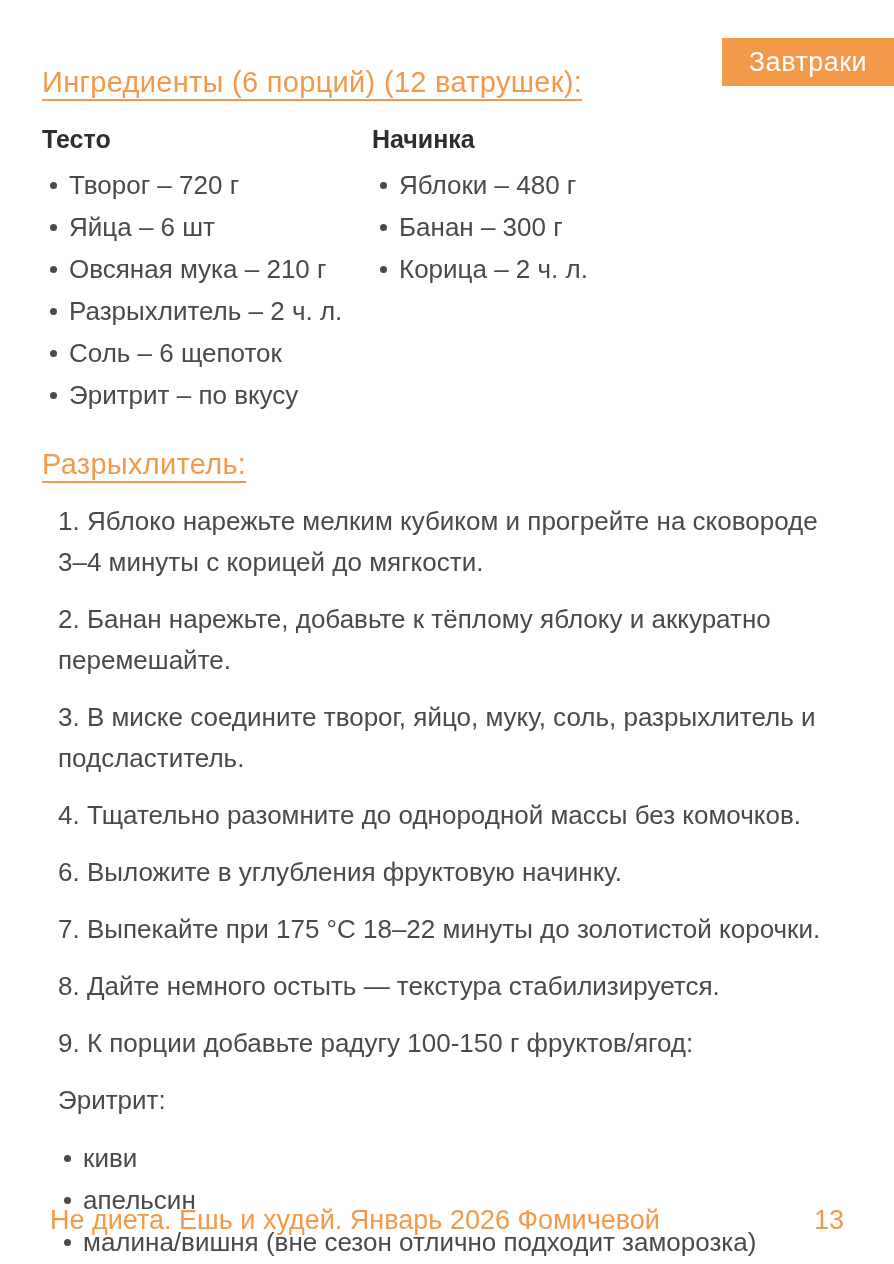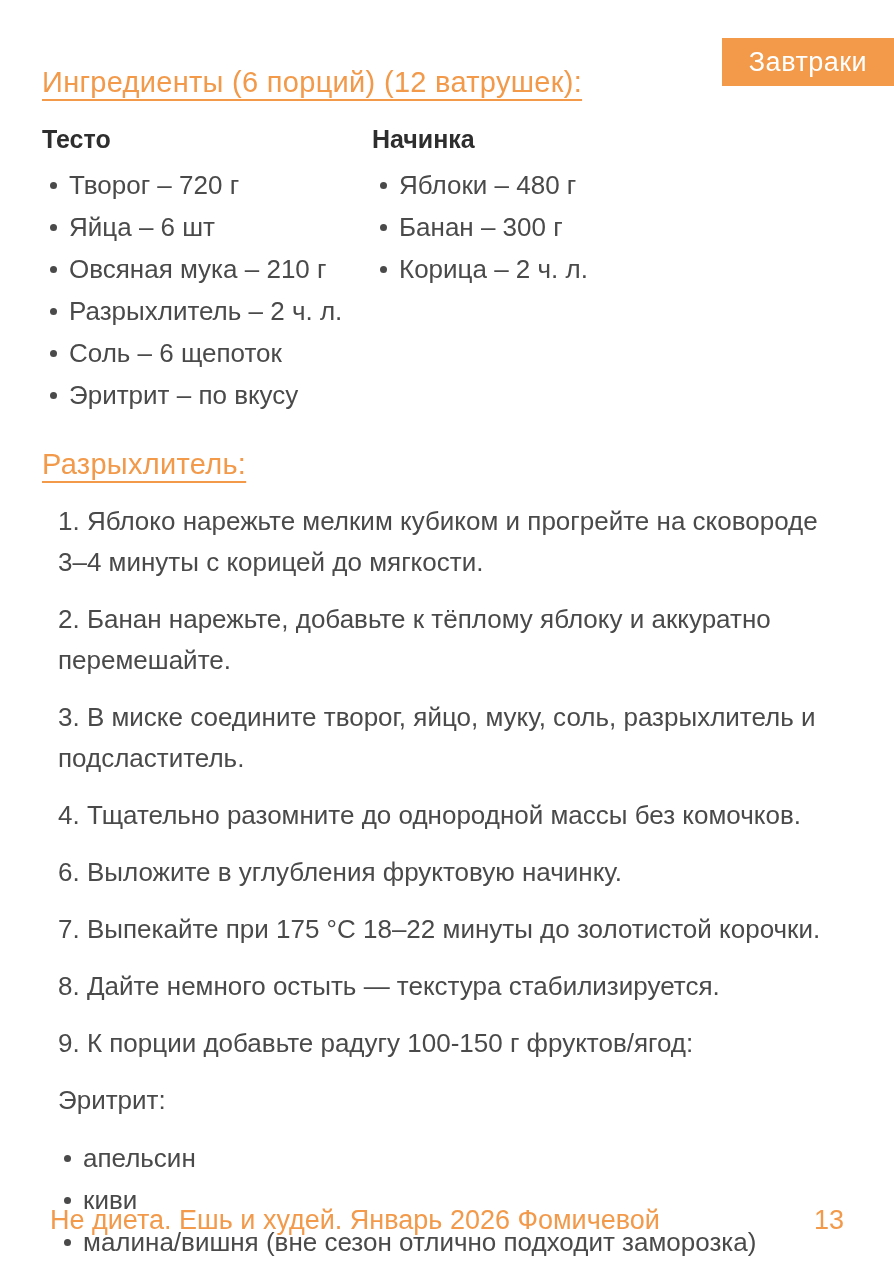"апельсин" li { order: before "киви" -> after "киви" }
